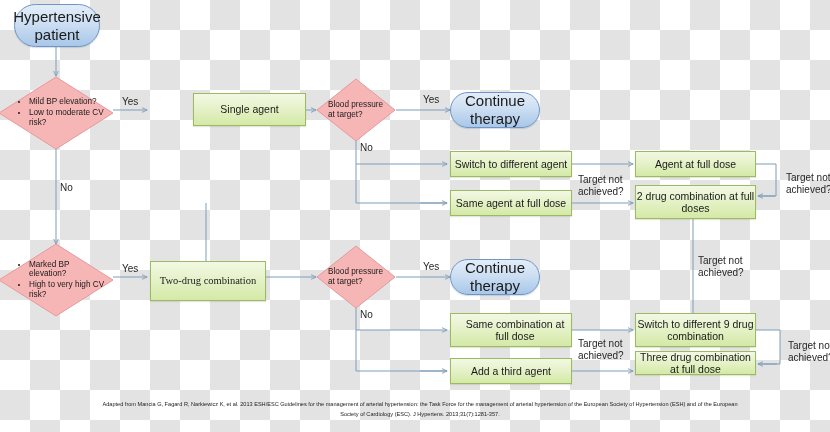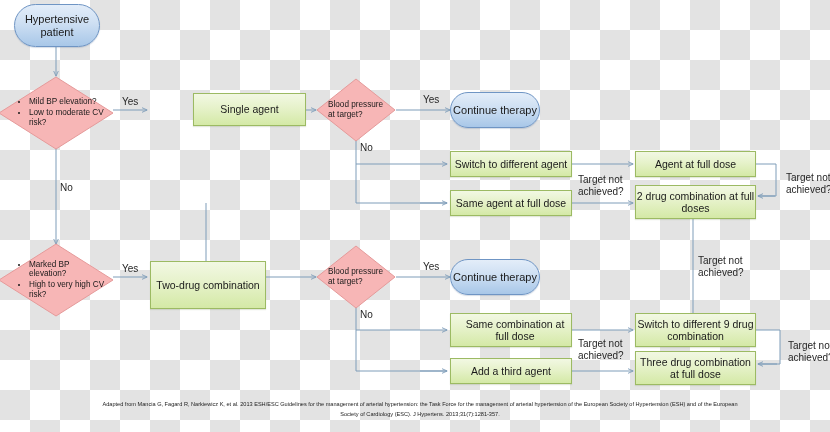"Hypertensive patient" .term { font-size: 11px -> 15px }
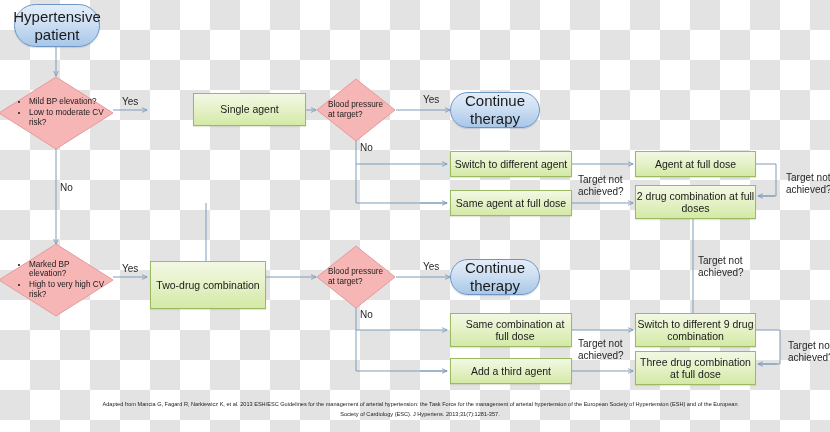"Two-drug combination" div.node { font-family: none -> Liberation Serif, serif; height: 48px -> 40px }
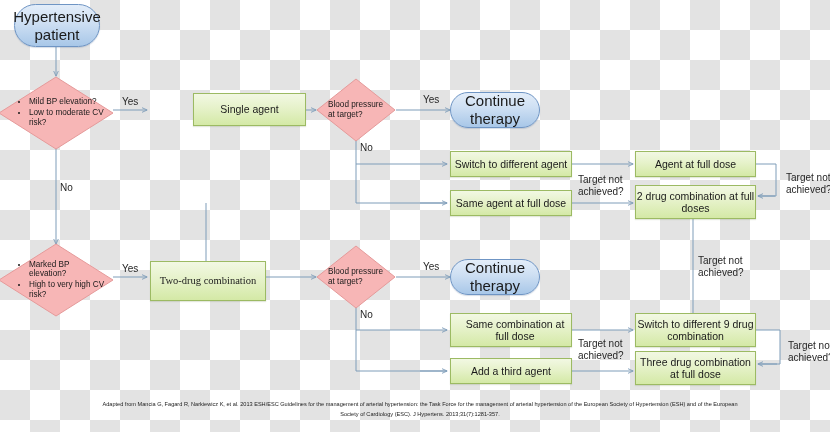"Three drug combination at full" div.node { height: 34px -> 24px }
